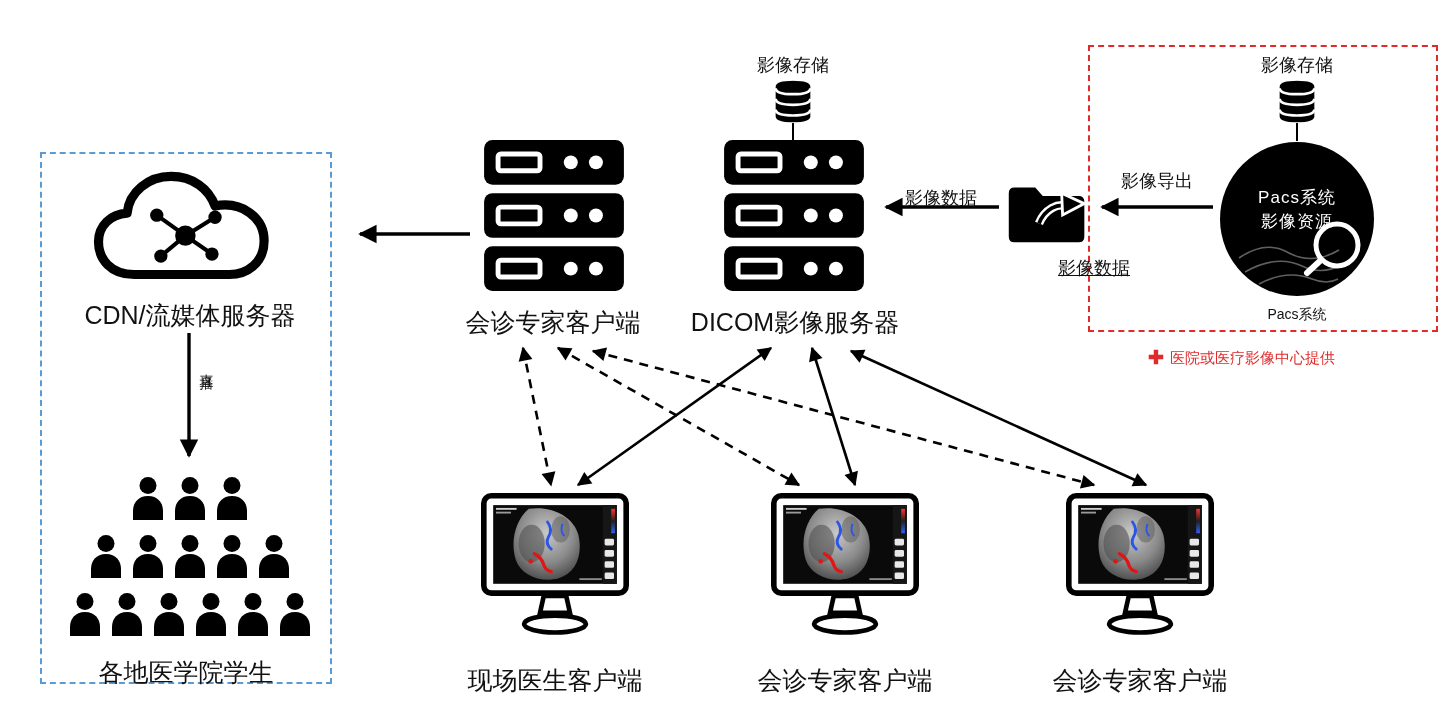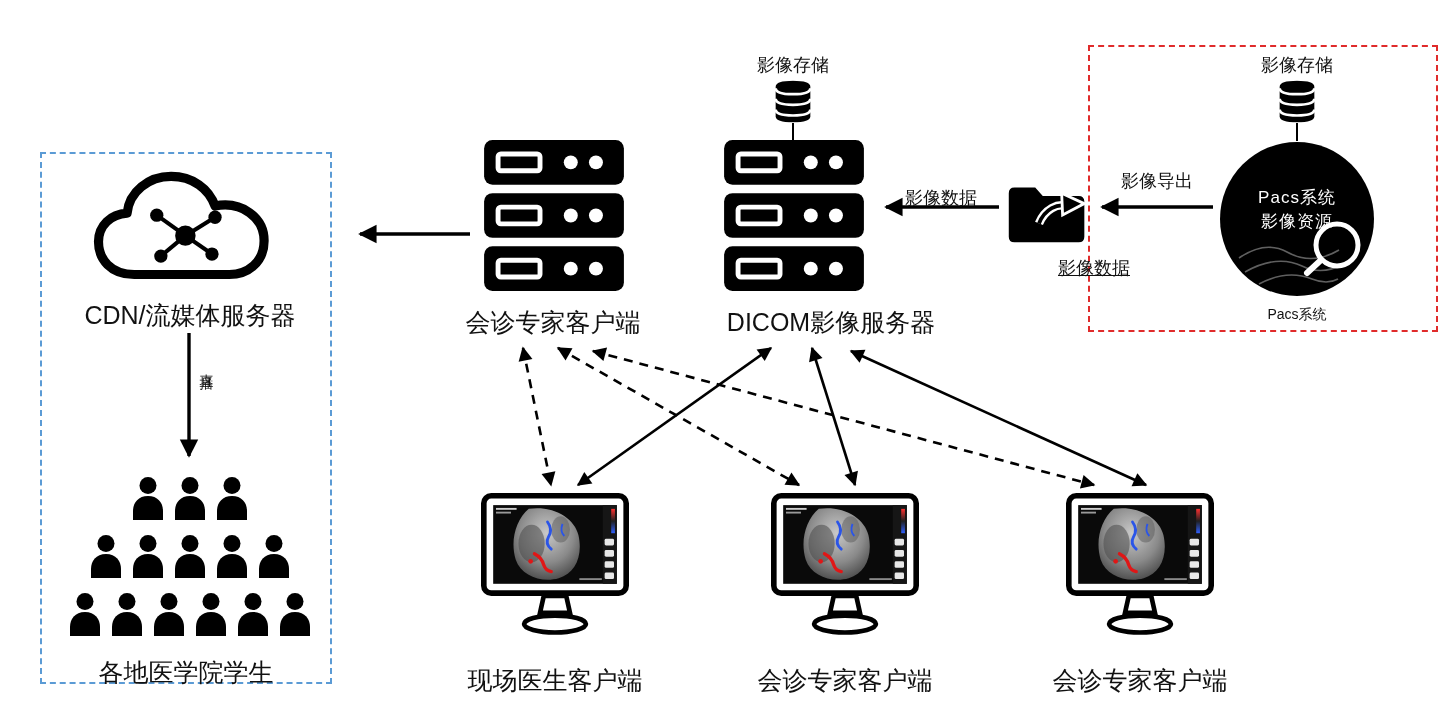"DICOM影像服务器" div.node-label { margin-left: 36px -> none }
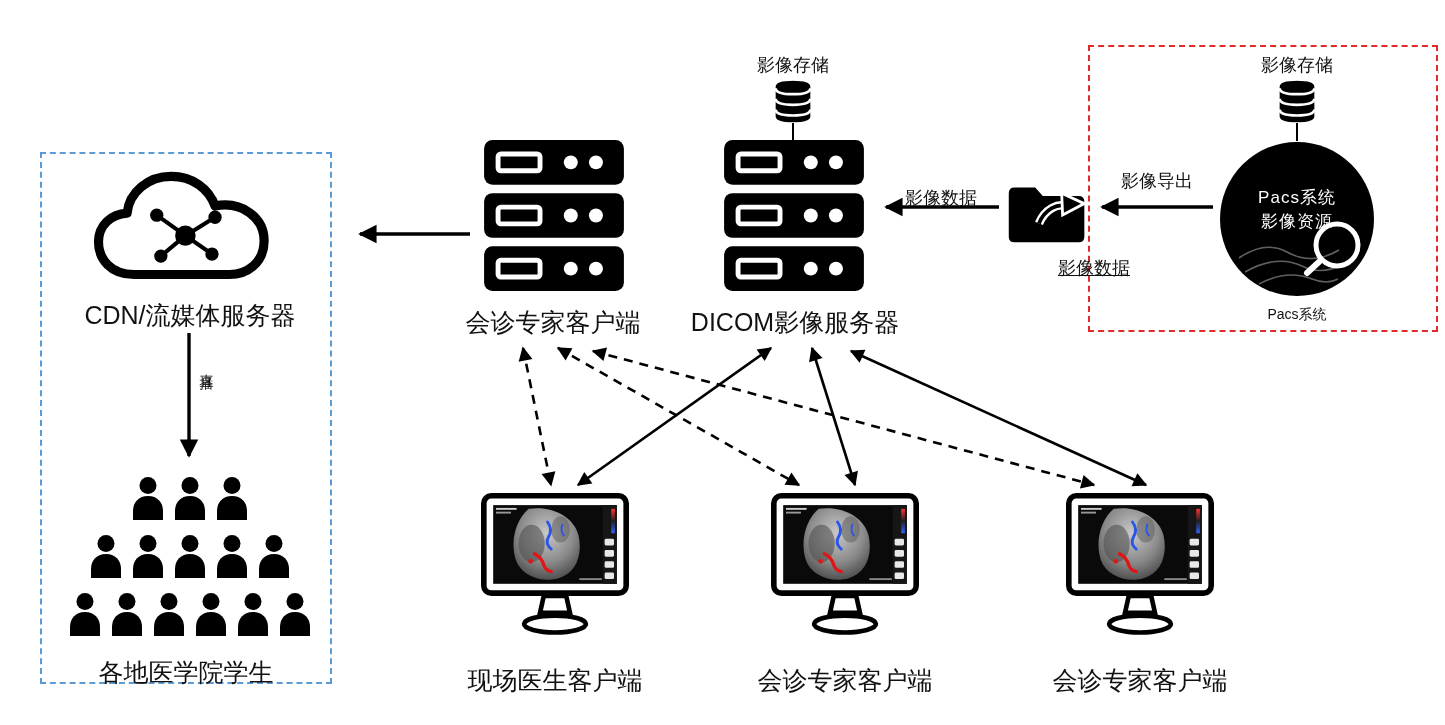"✚ 医院或医疗影像中心提供" div.note { html: none -> <div> <span>✚</span><span>医院或医疗影像中心提供</span> </div> }
